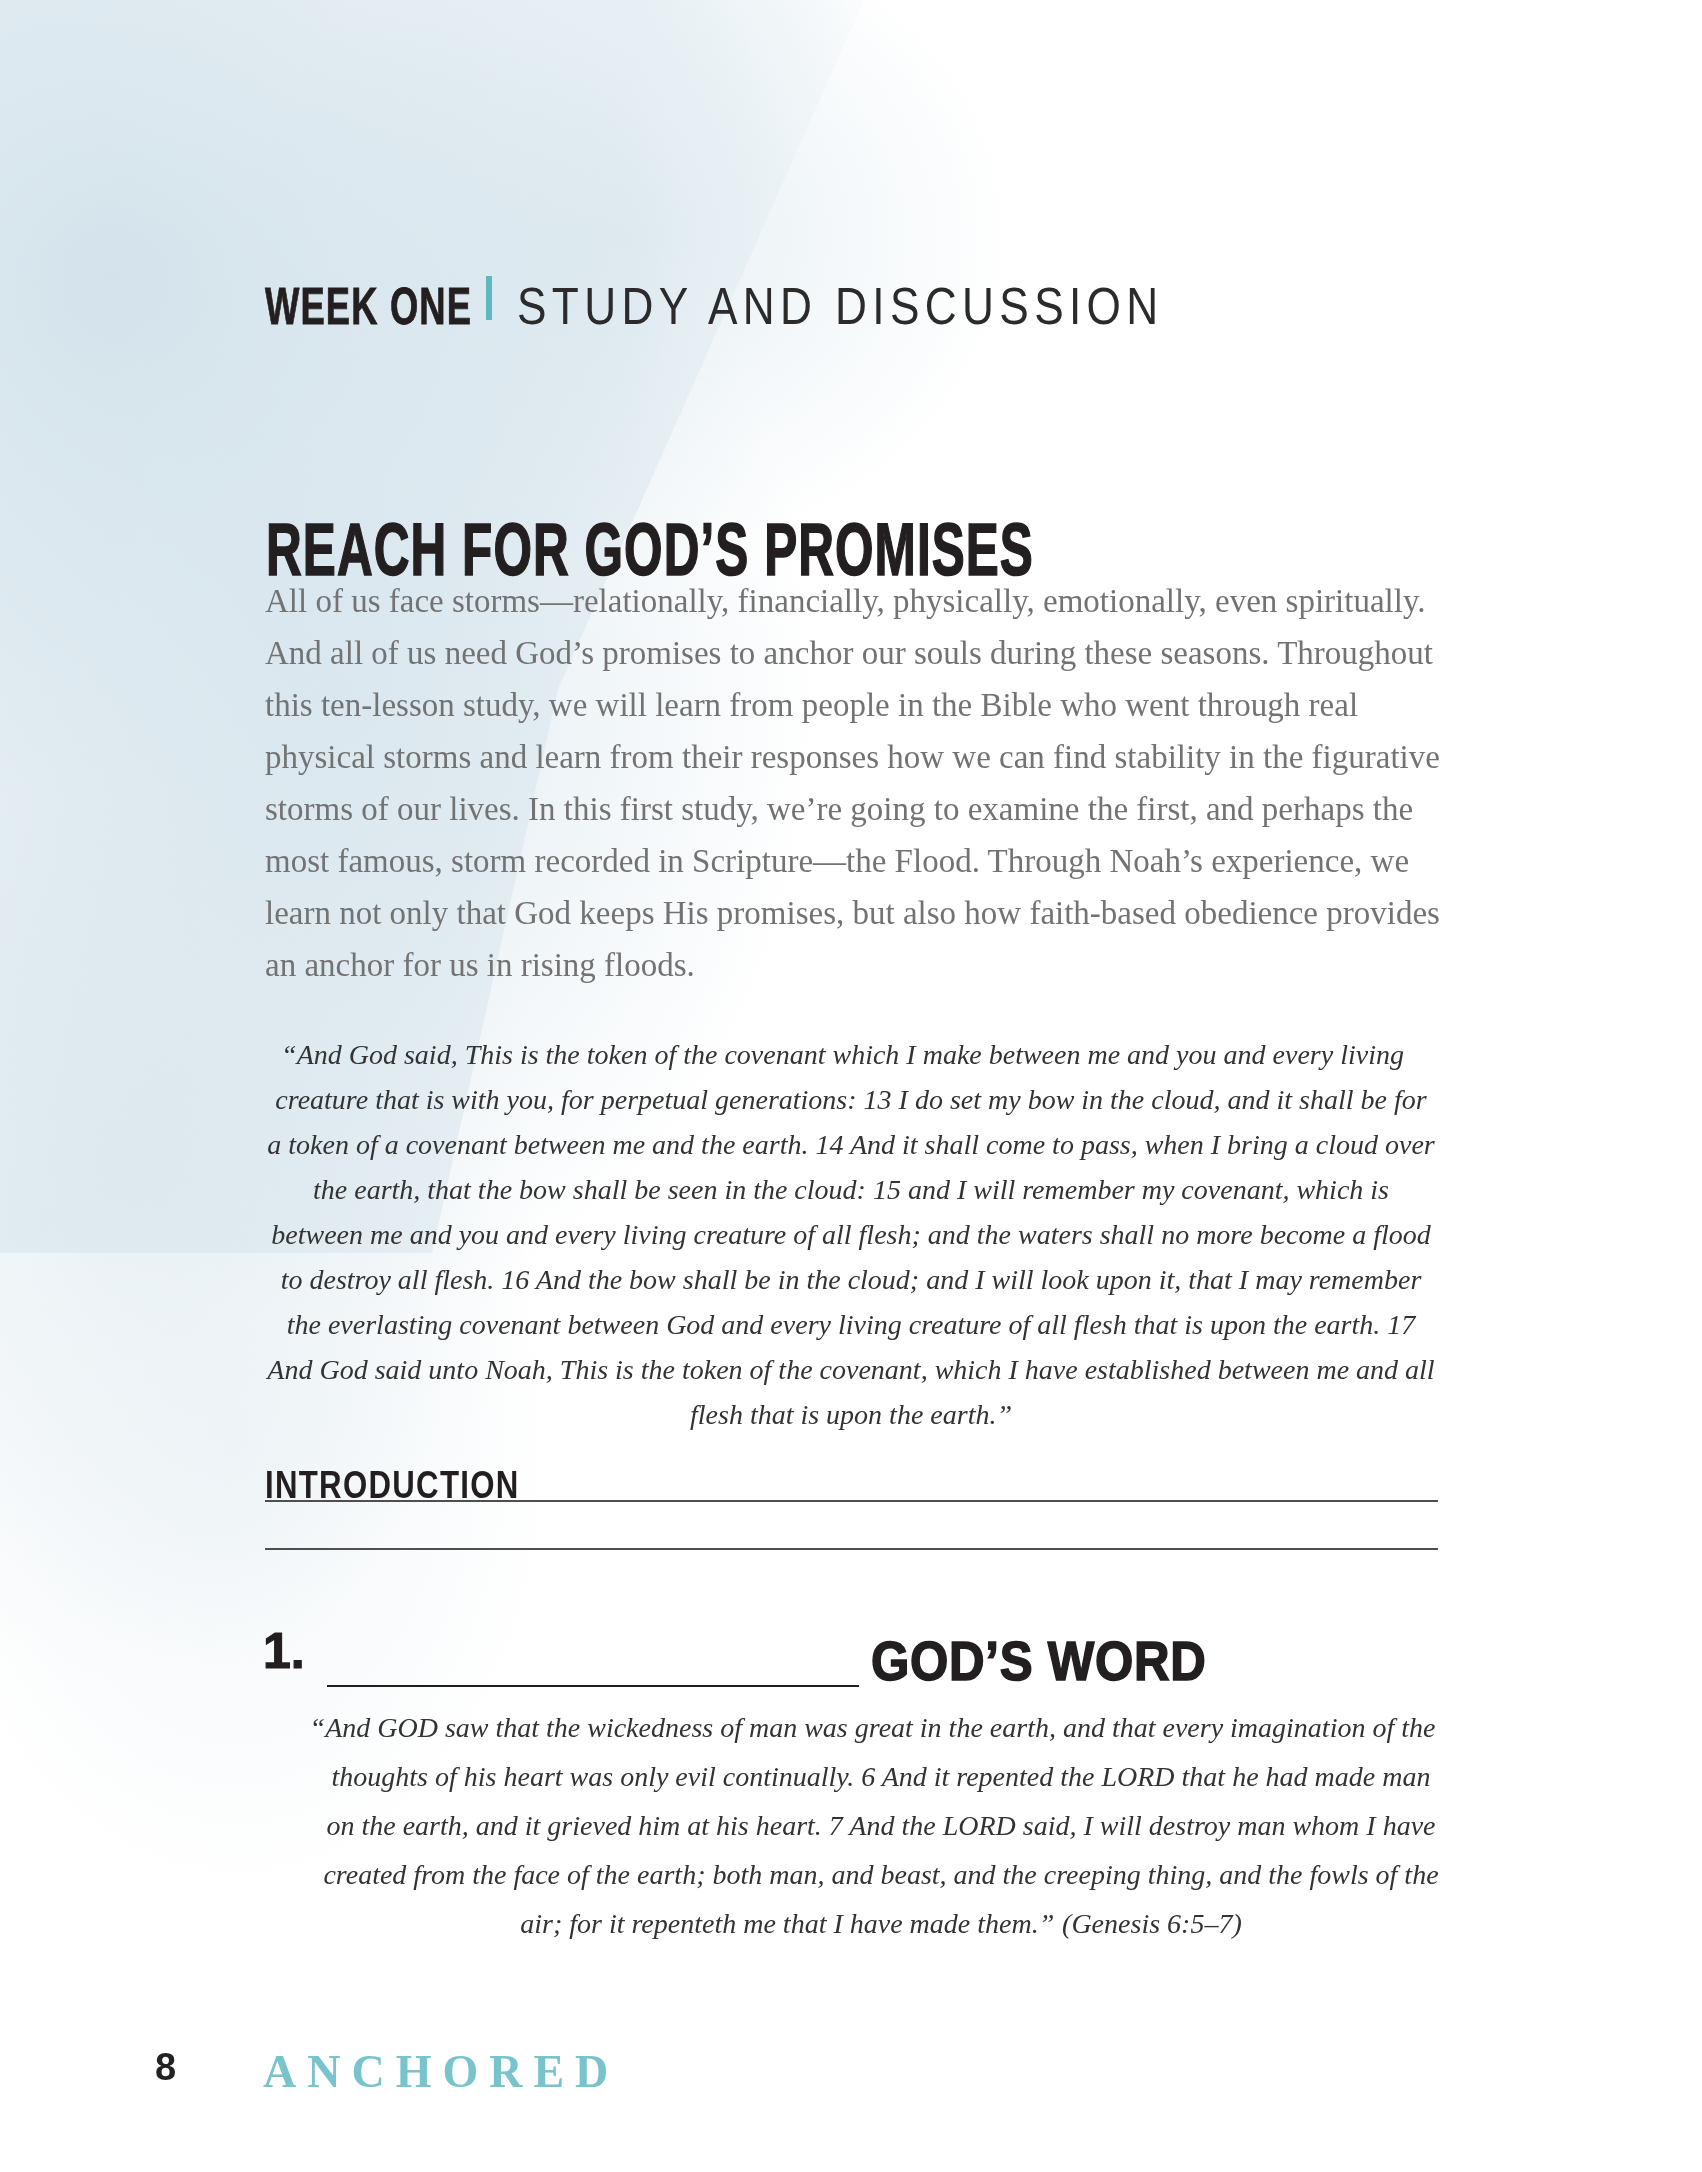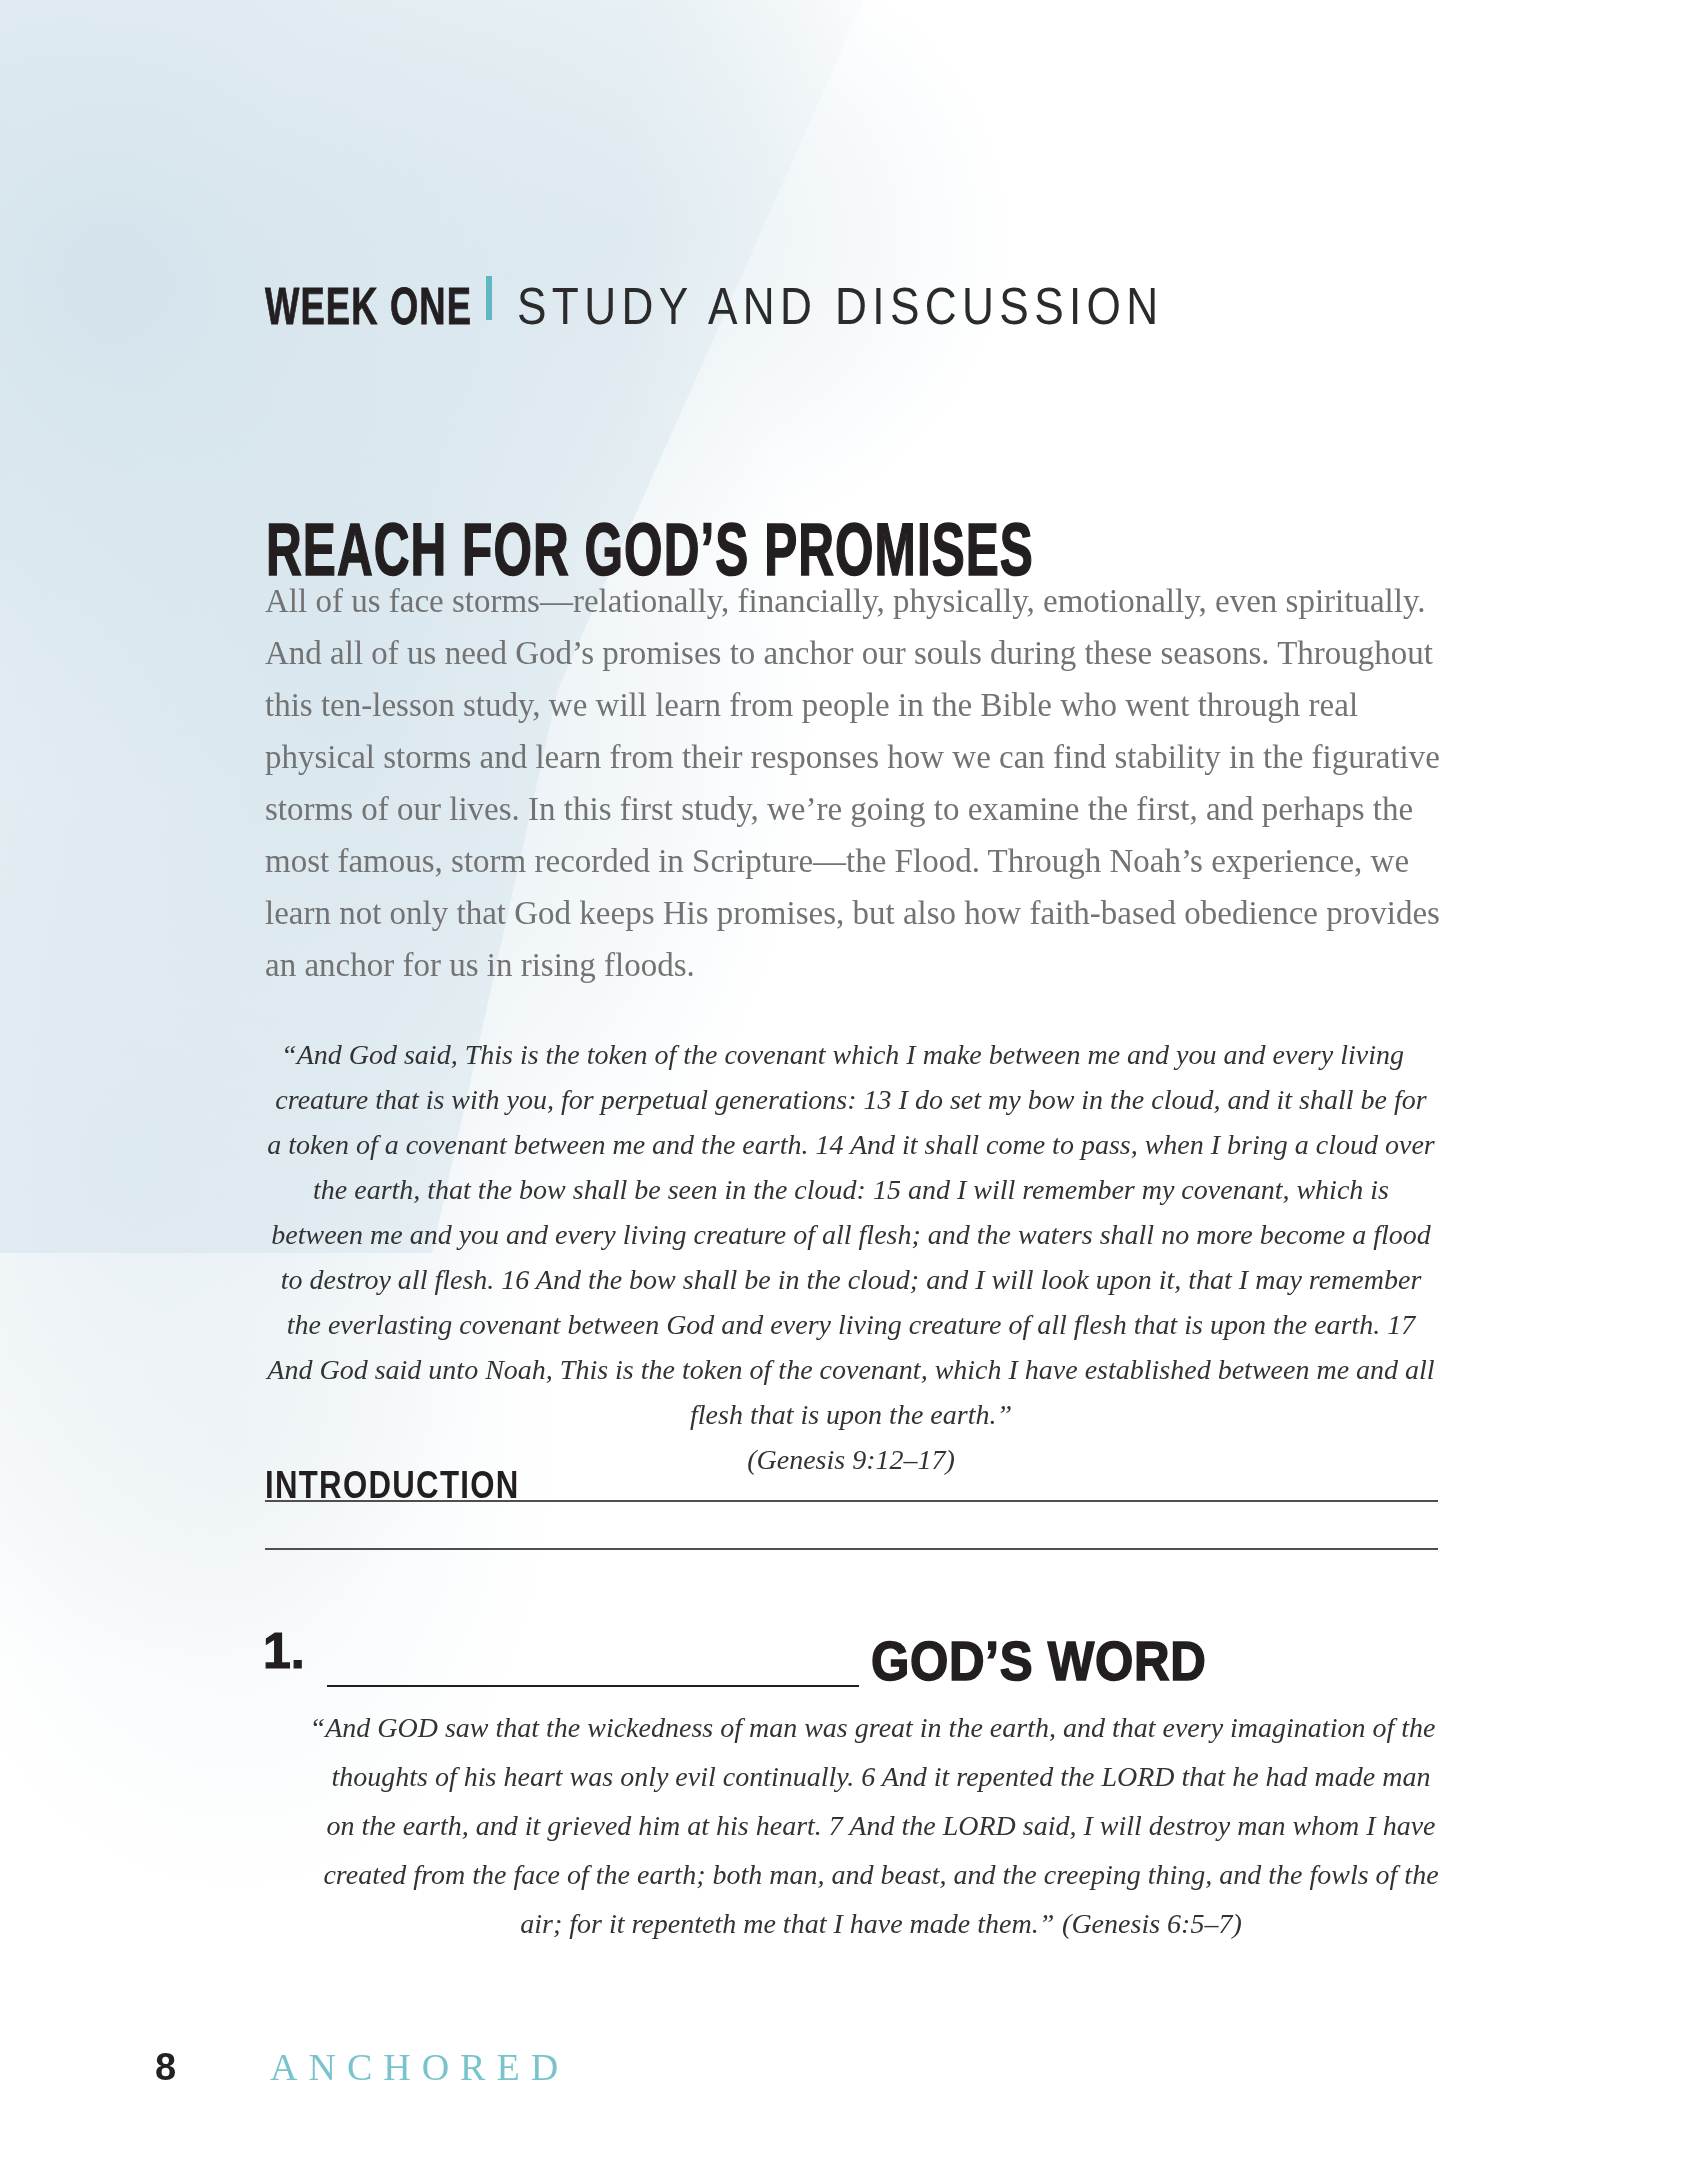"(Genesis 9:12–17)" span.ref-block { html: <span>(Genesis 9:12–17)</span> -> none }
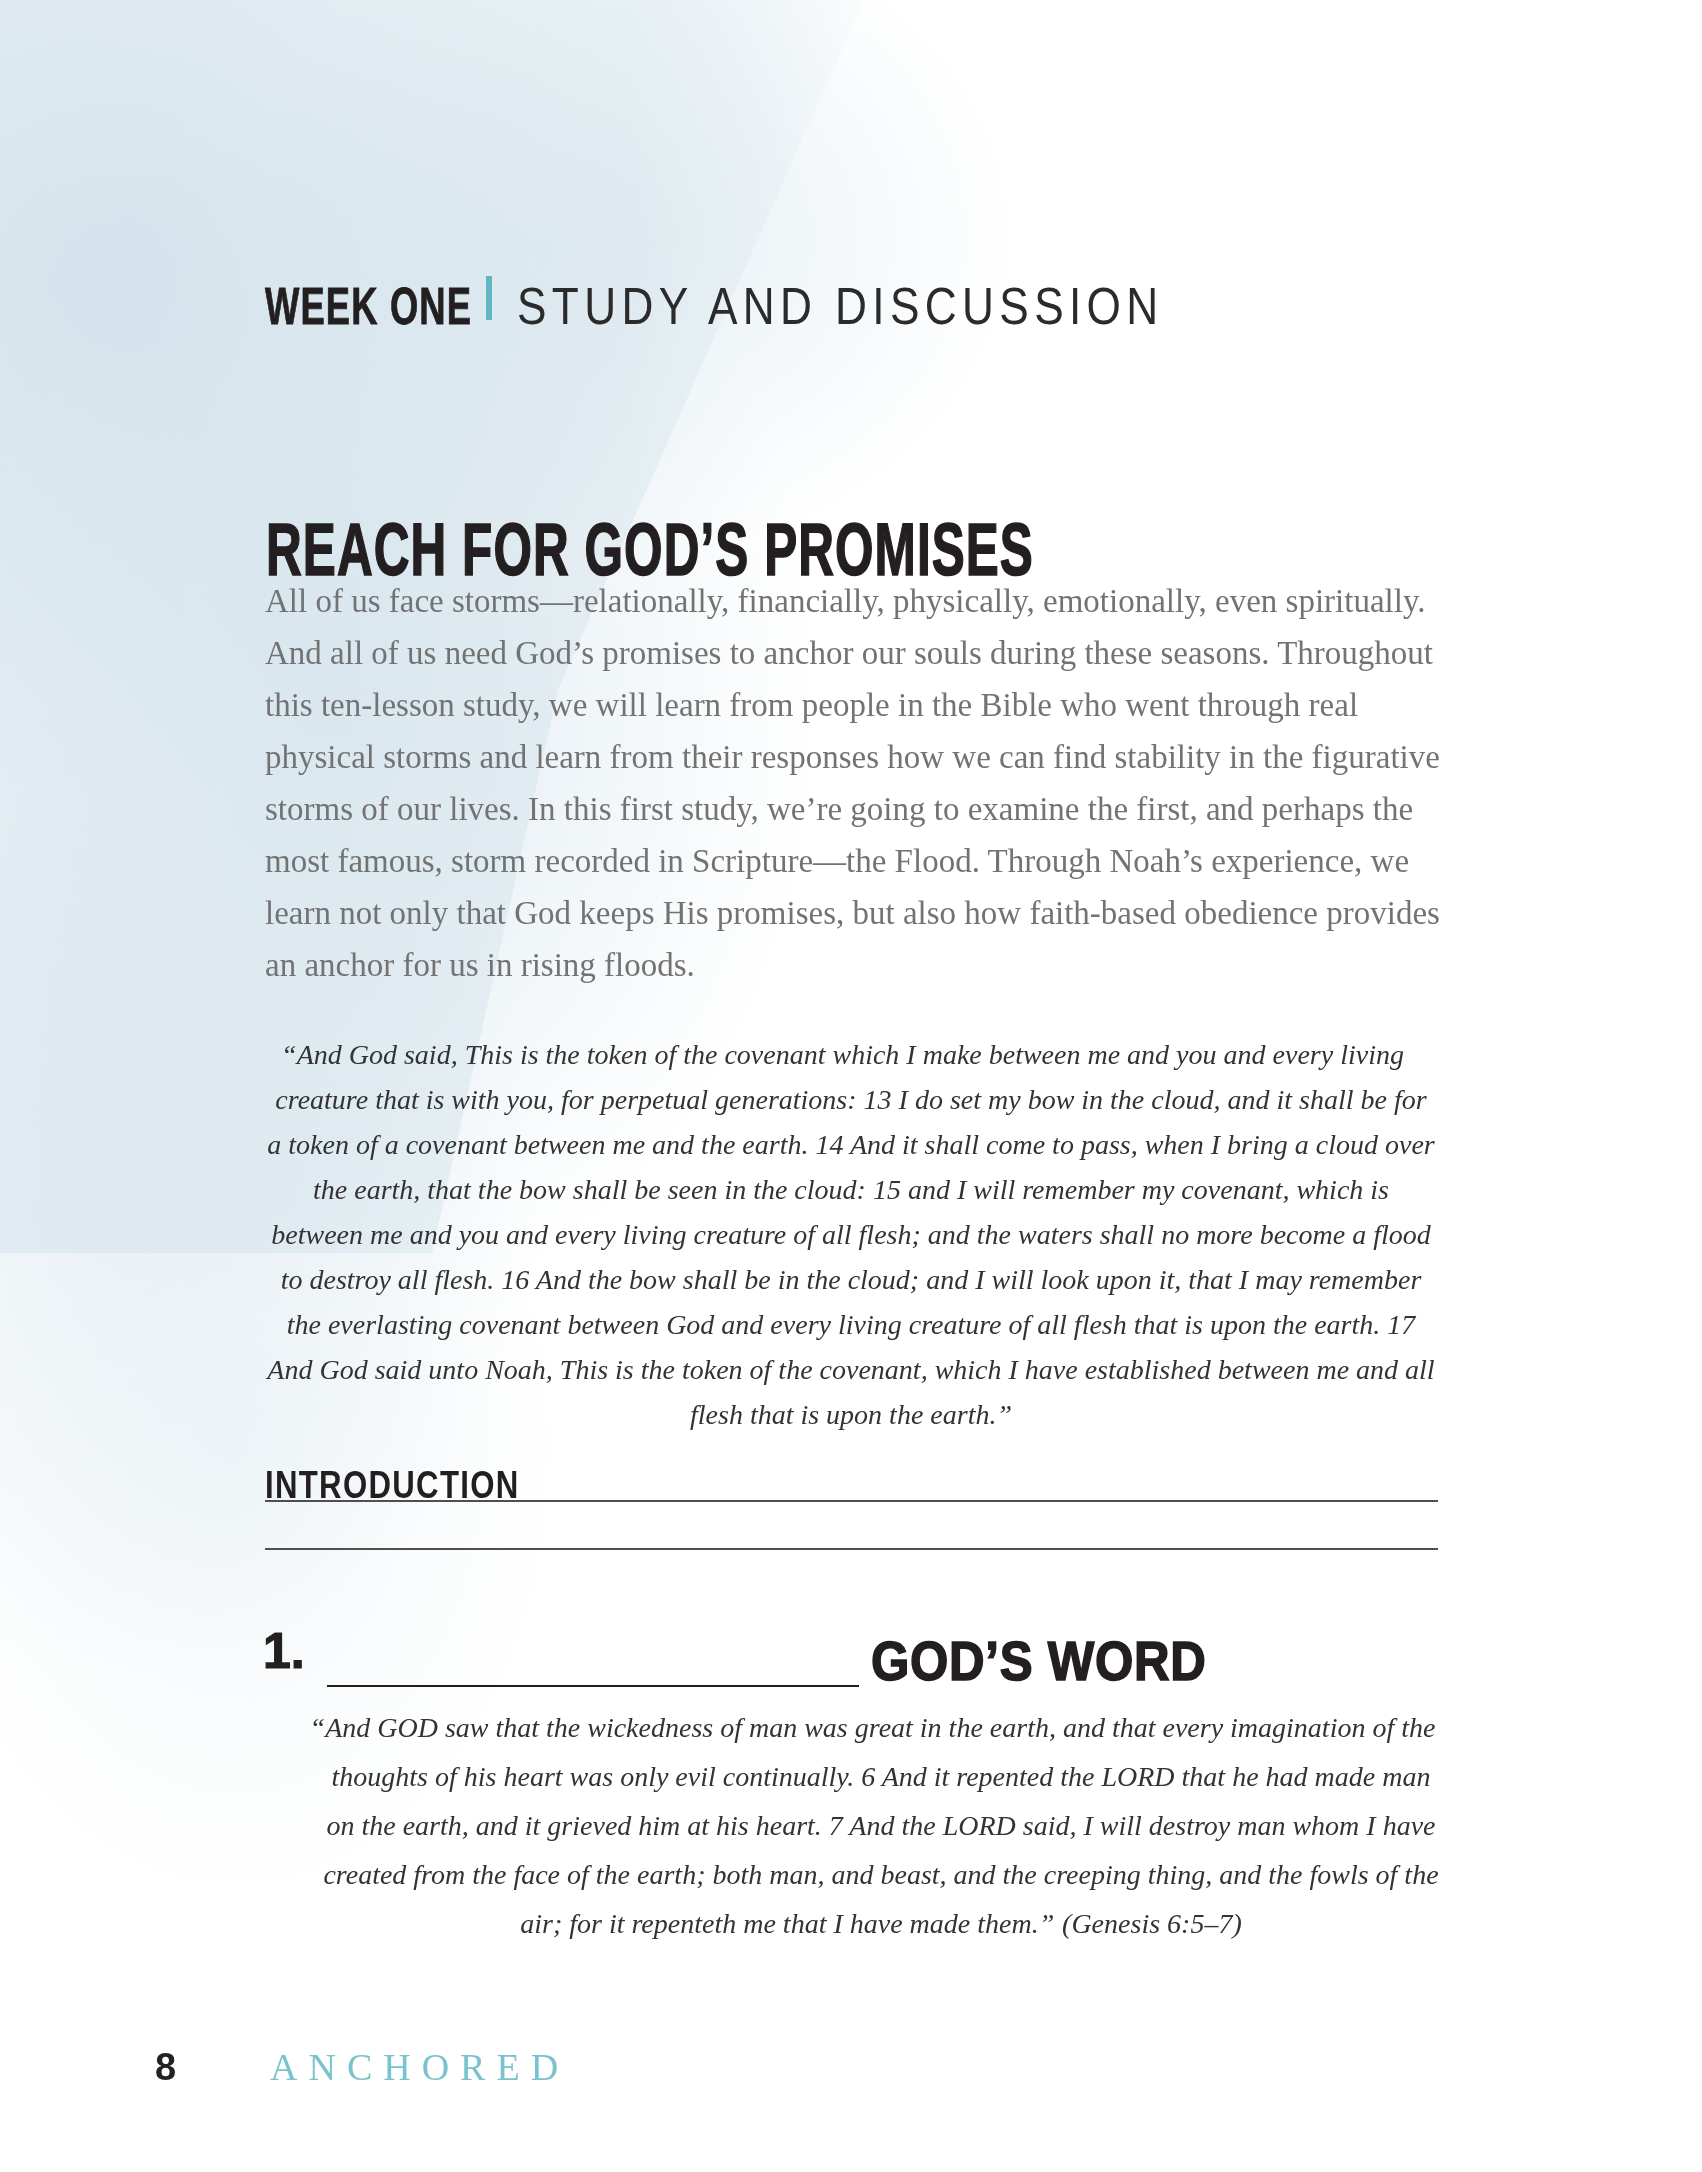"ANCHORED" .book-title { font-size: 38px -> 46px; font-weight: none -> bold; left: 270px -> 263px }
